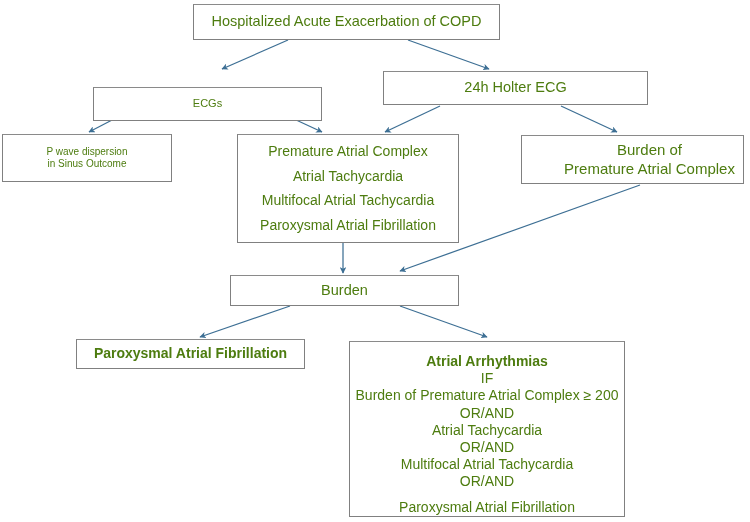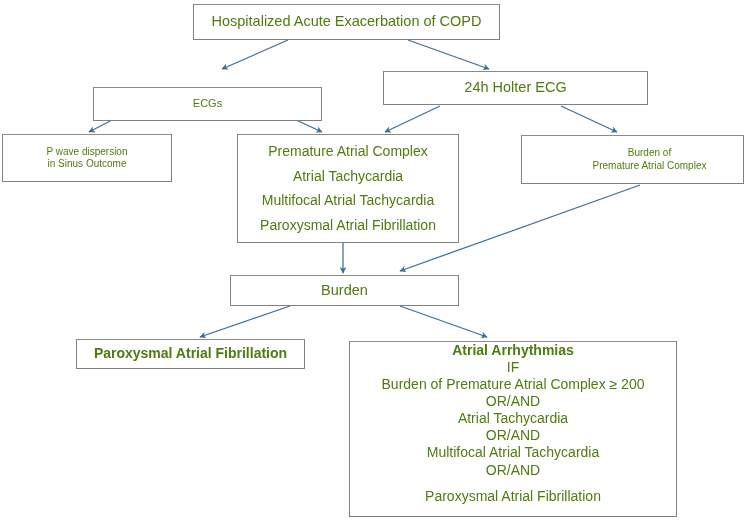"Burden of" div.node { font-size: 10px -> 15px }
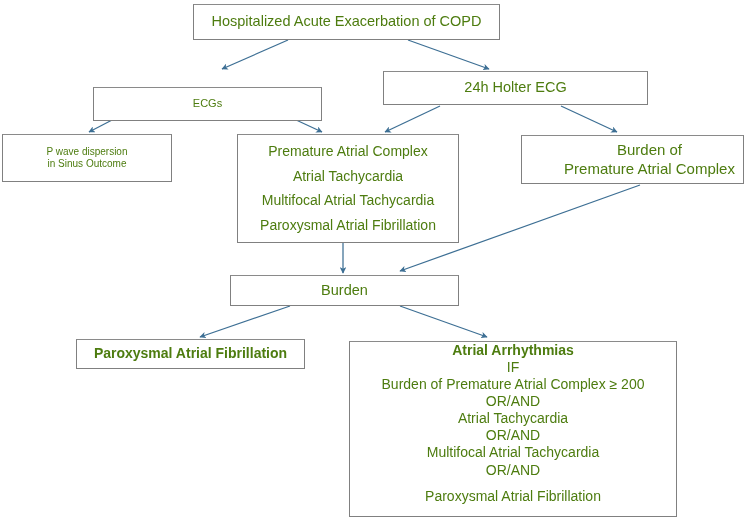"Atrial Arrhythmias" div.node { justify-content: flex-start -> flex-end; width: 328px -> 276px }
